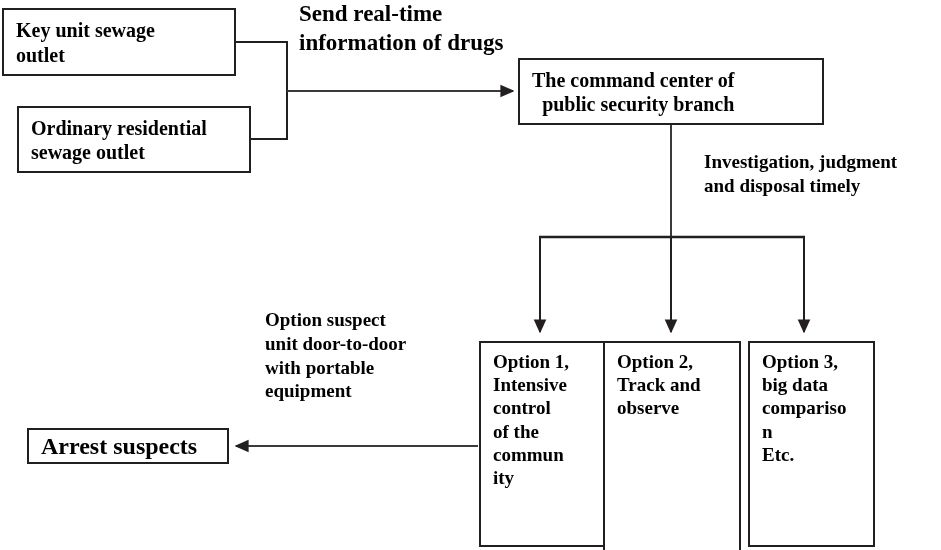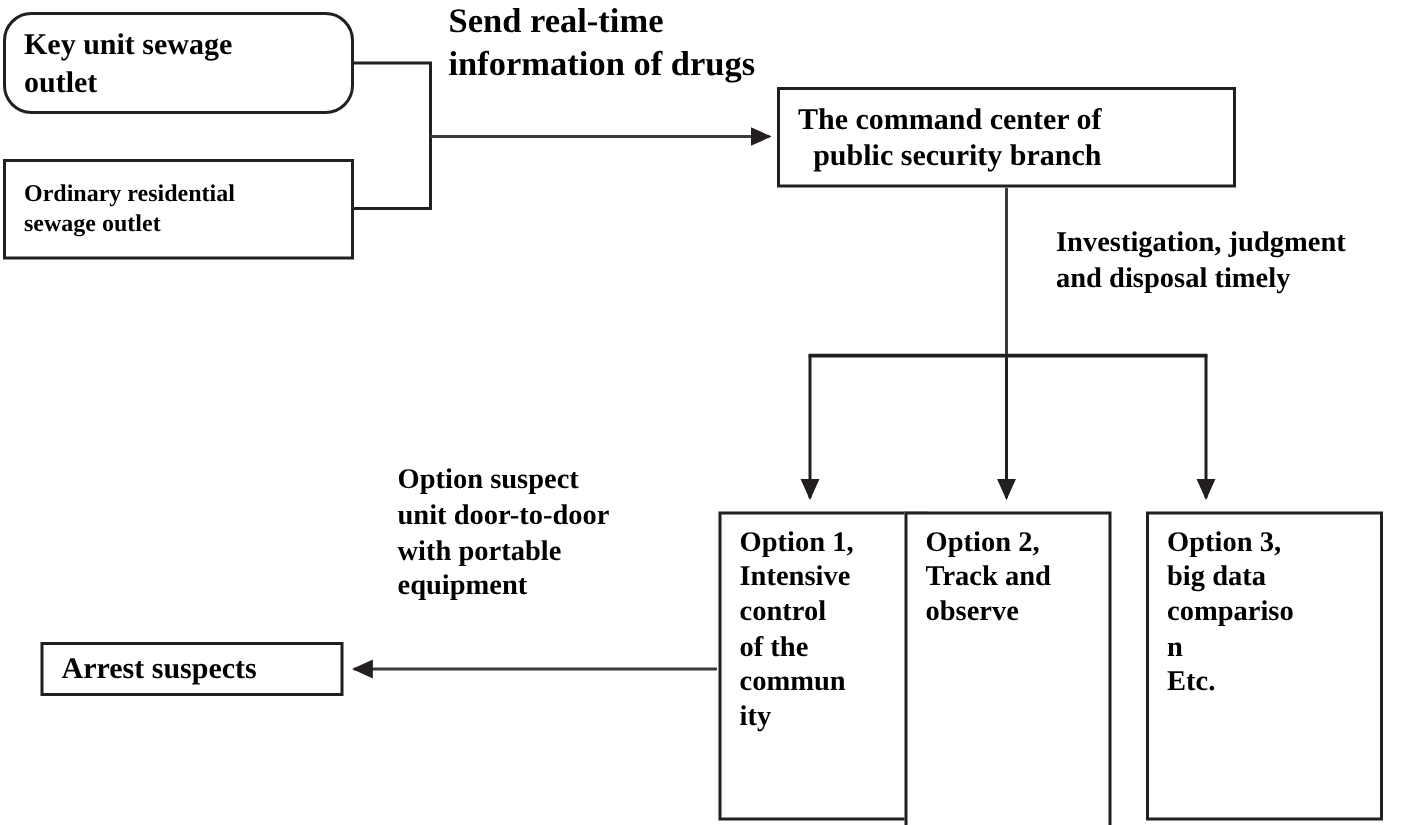"Key unit sewage" .n-src-a { border-radius: 19px -> none }
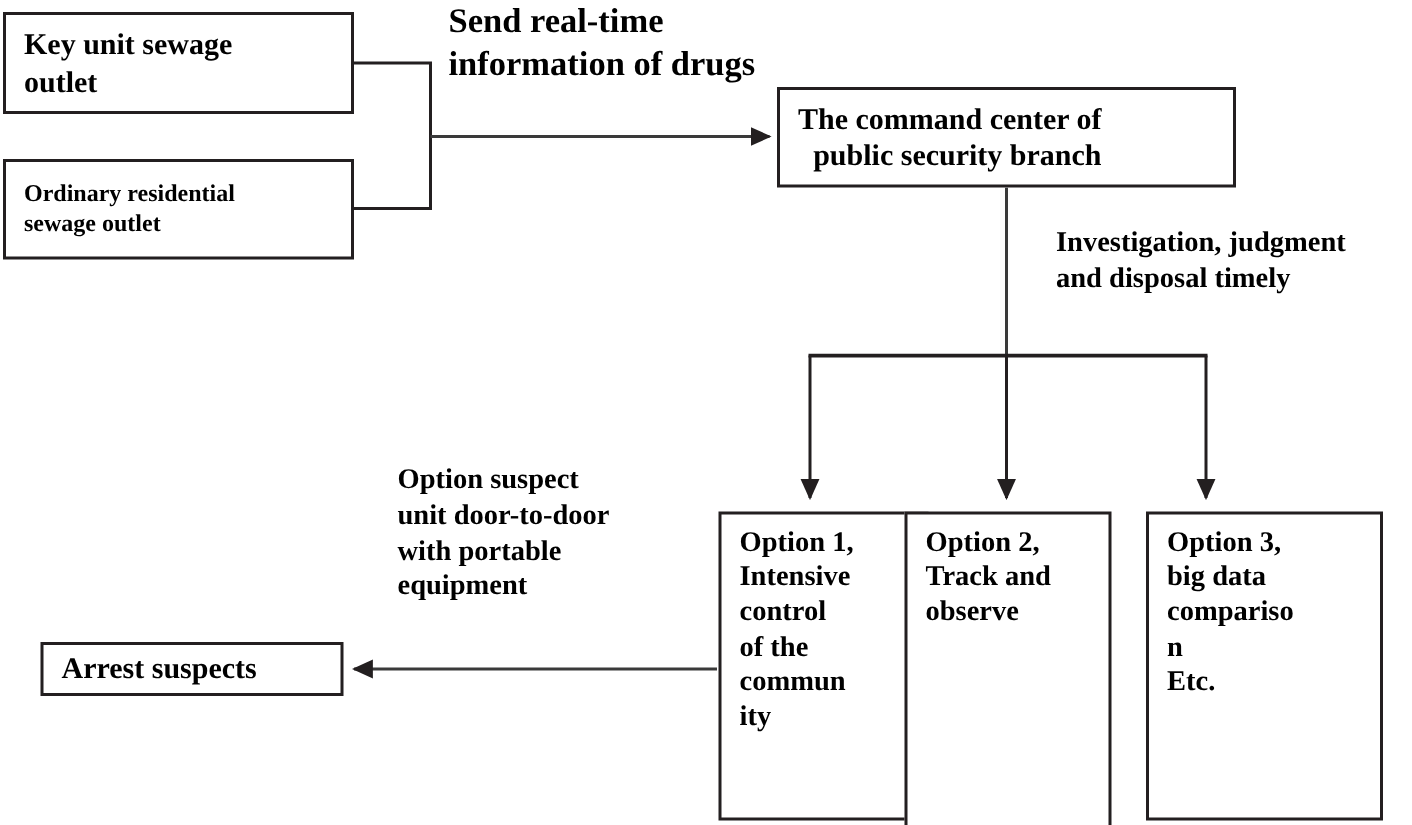"Ordinary residential" .n-src-b { font-size: 16px -> 20px; left: 2px -> 17px }
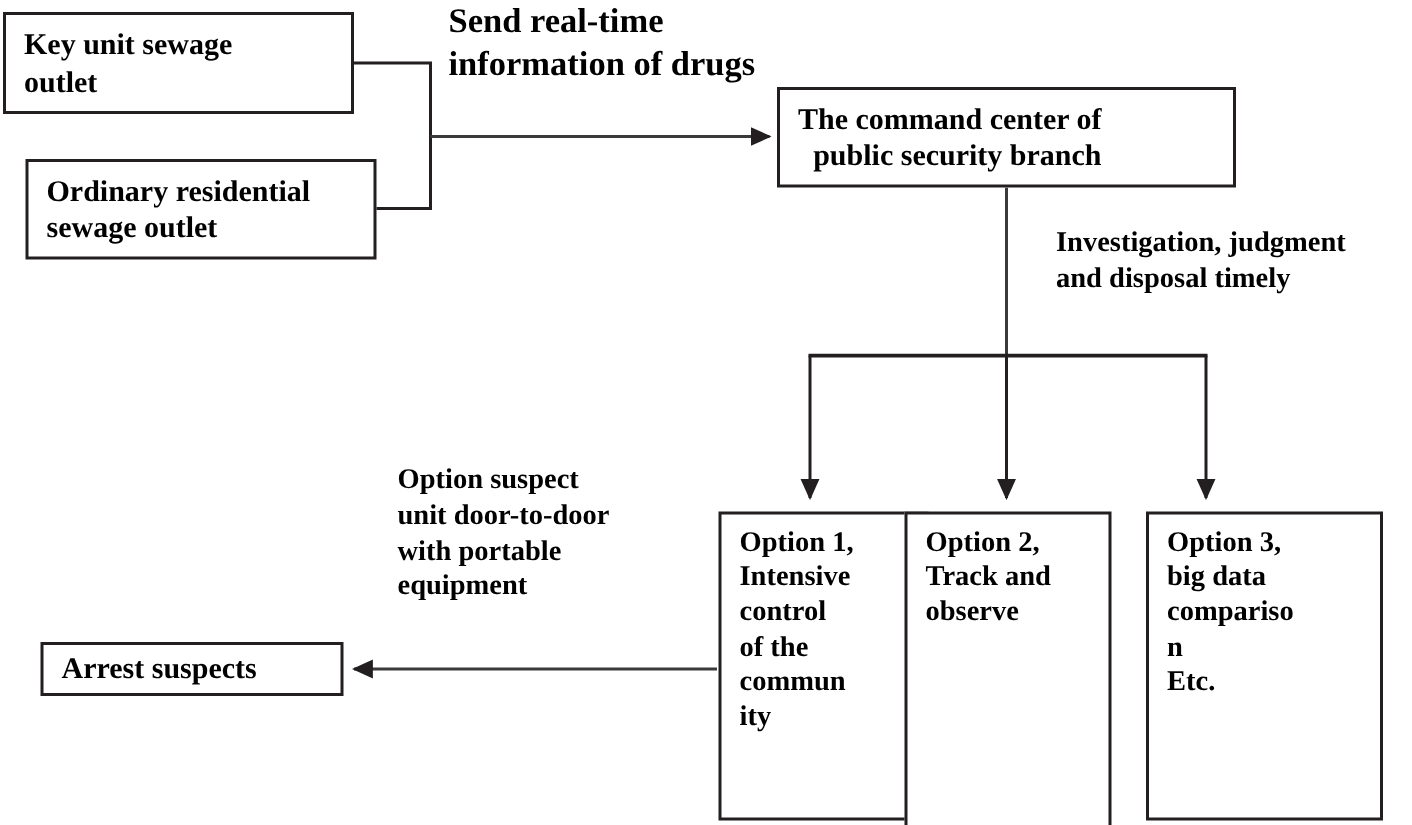"Option 3," .n-opt3 { margin-left: 16px -> none; width: 158px -> 127px }
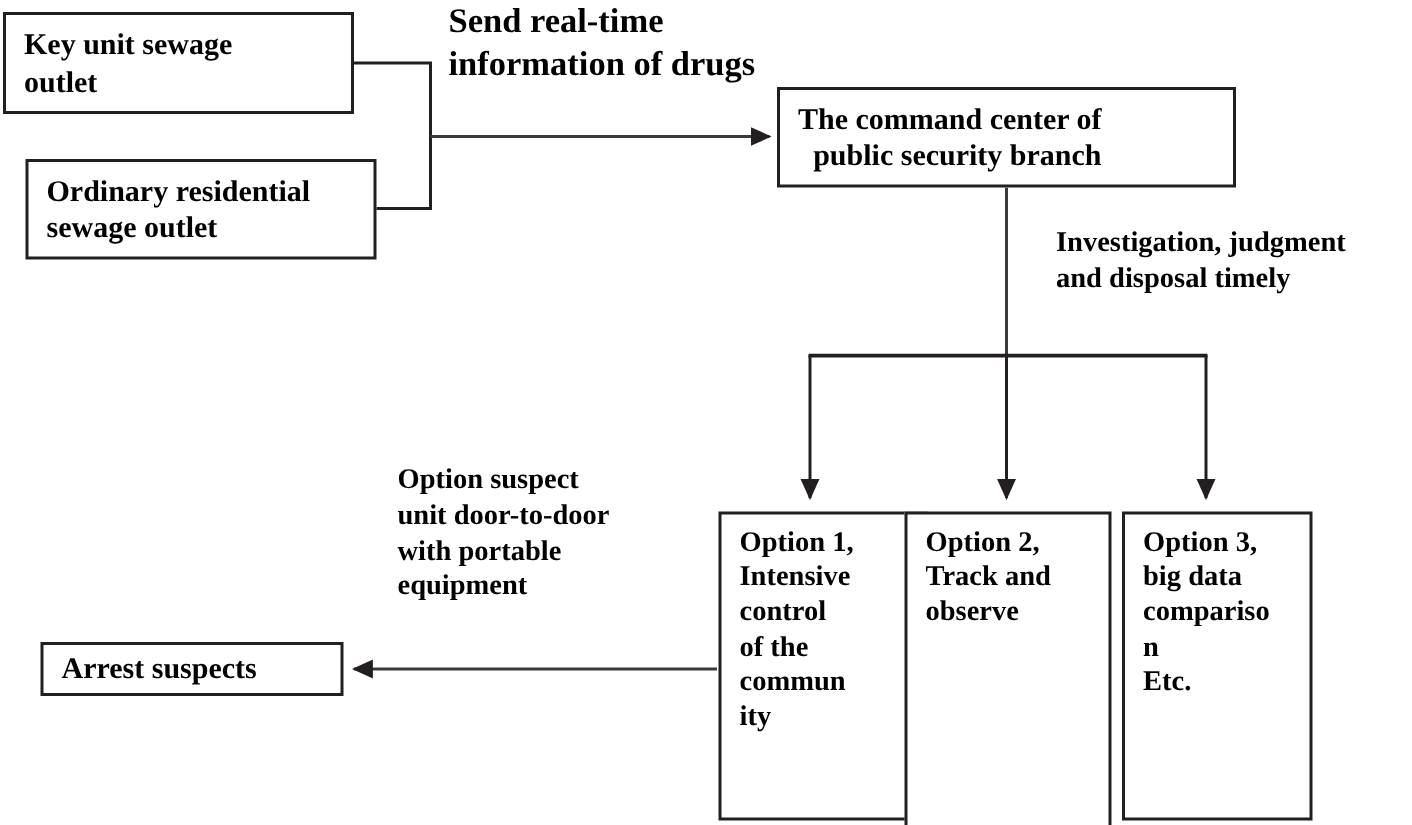"Arrest suspects" .n-arrest { font-size: 20px -> 24px }
